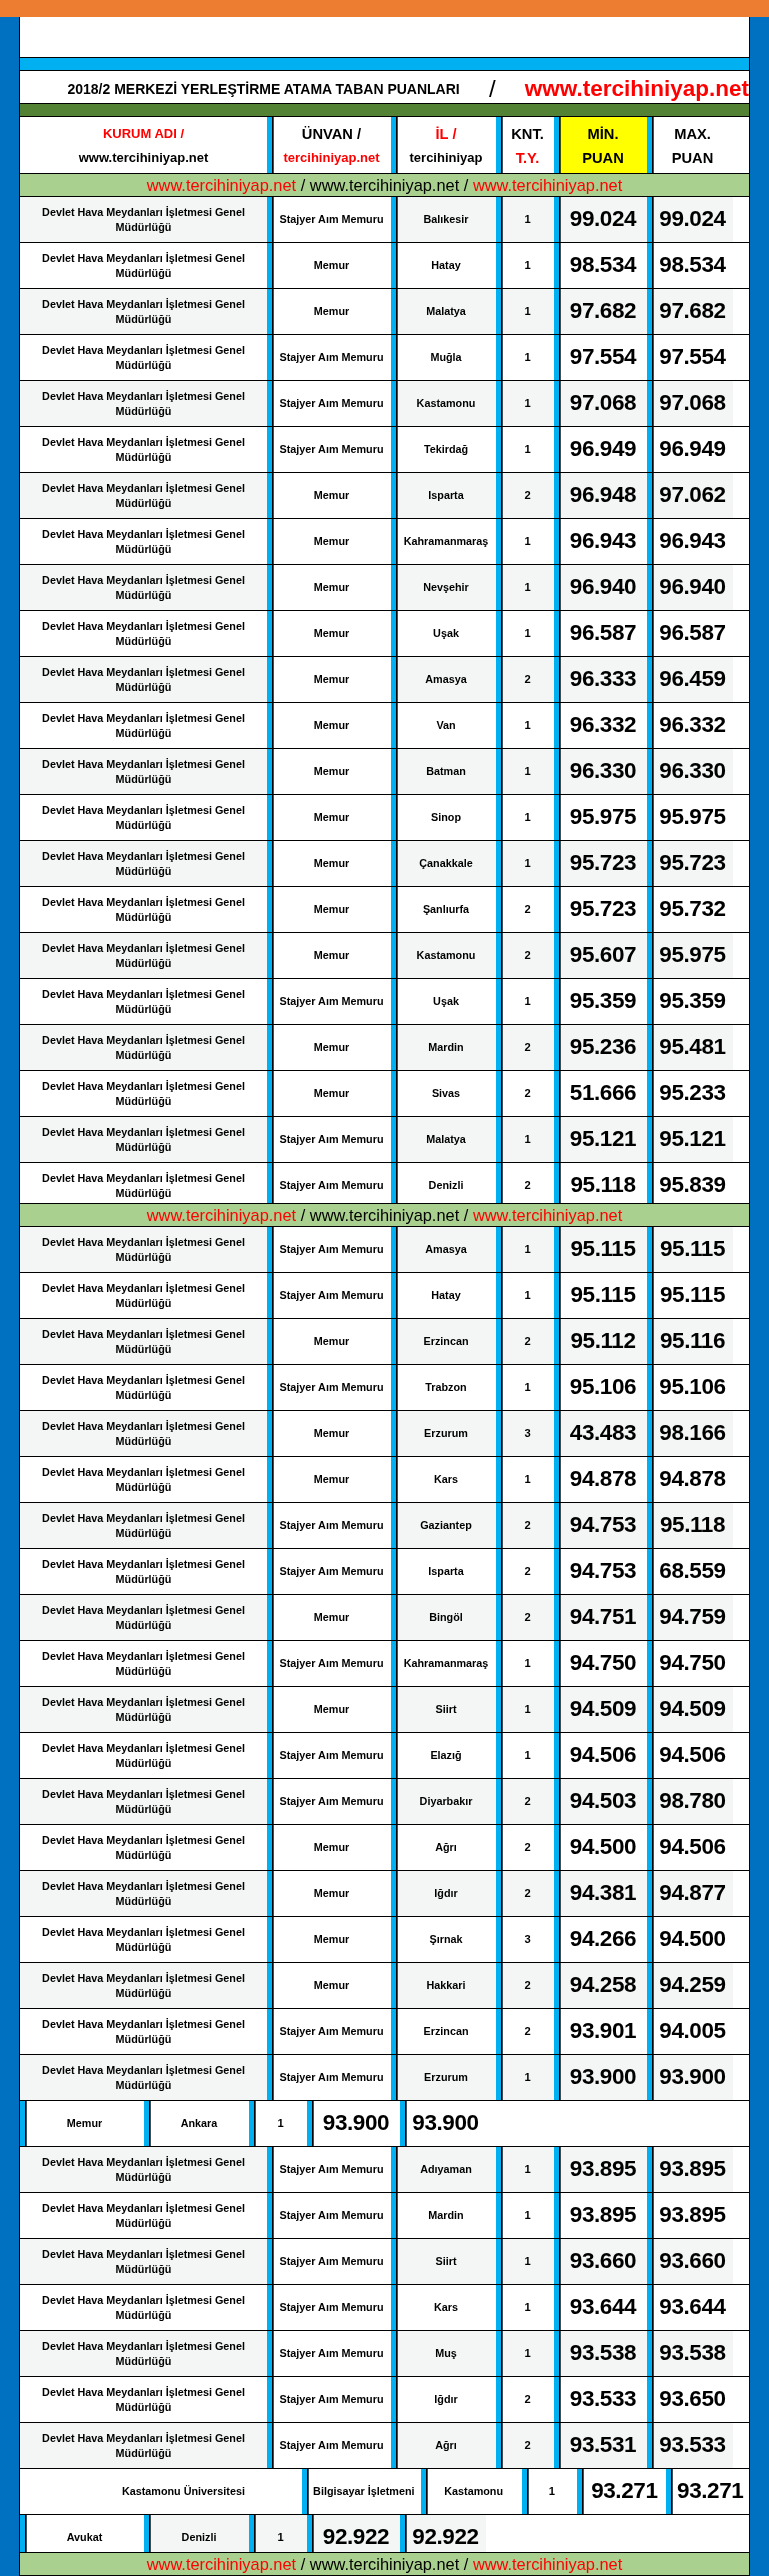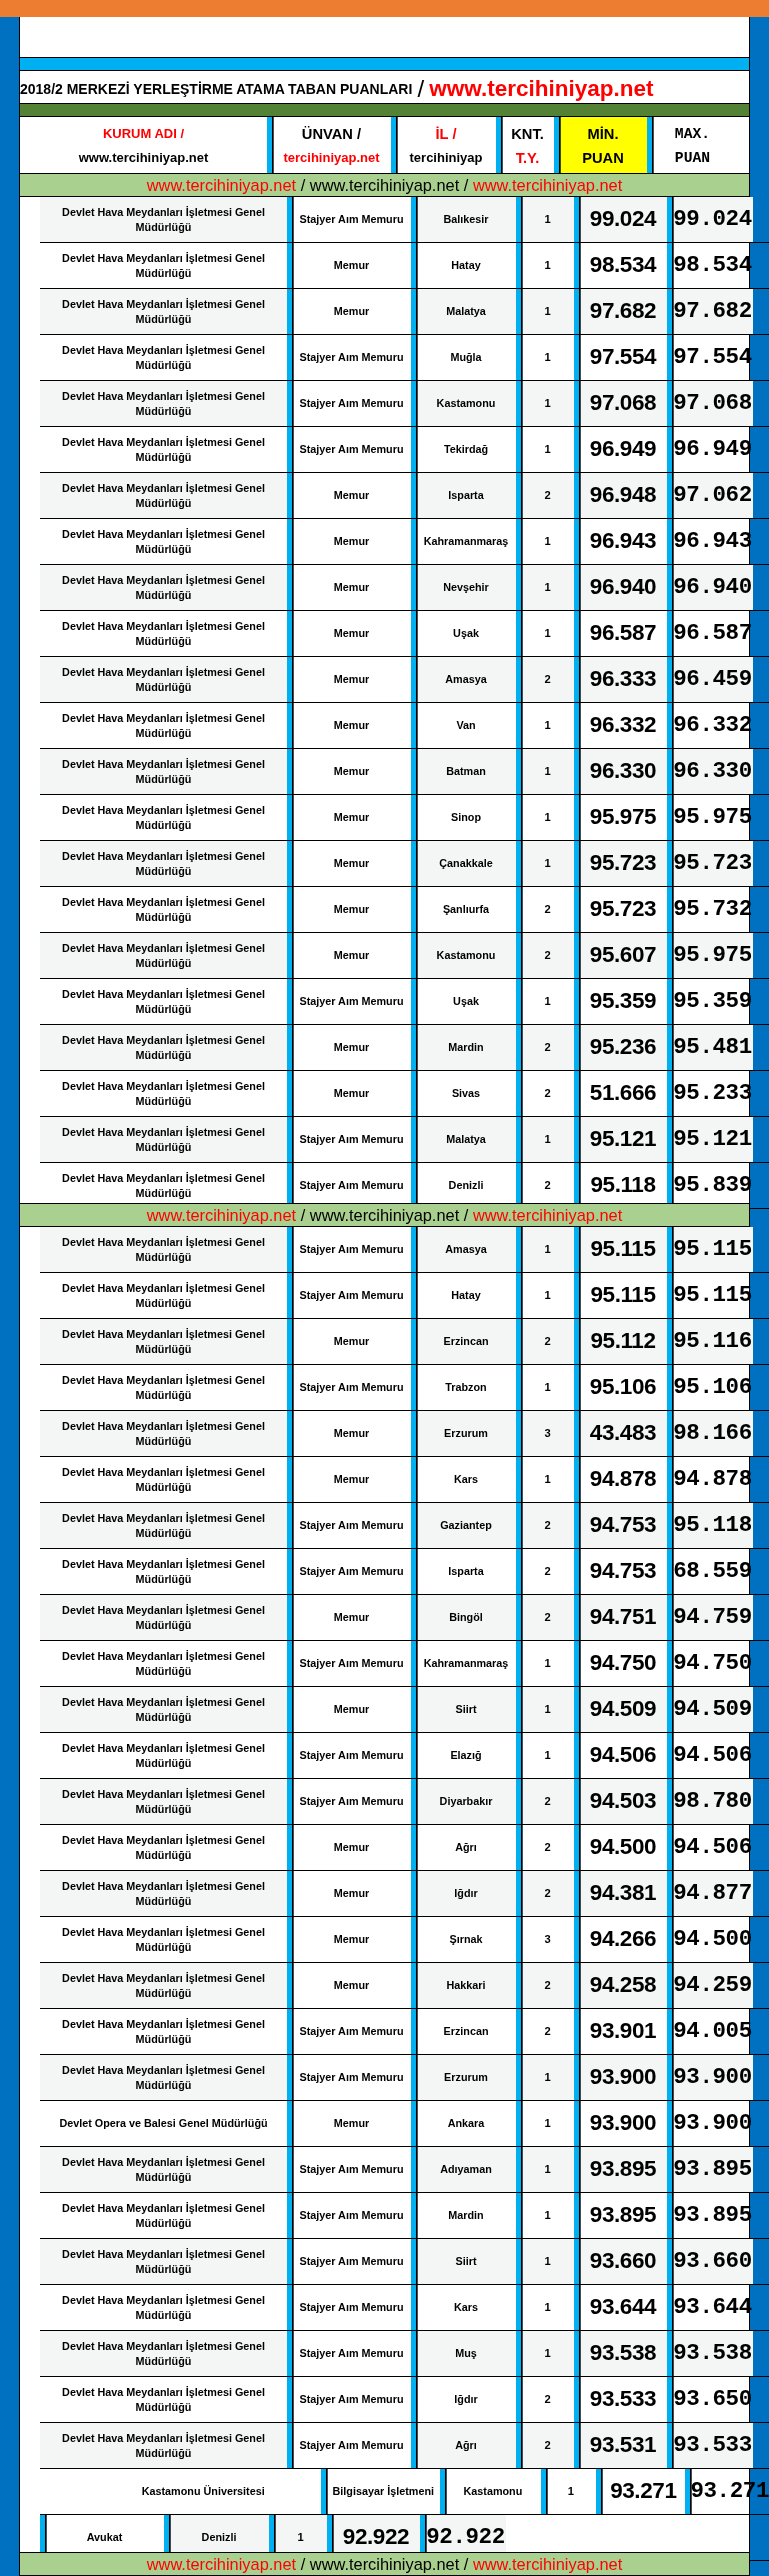"2018/2 MERKEZİ YERLEŞTİRME ATAMA TABAN" .subtitle { gap: none -> 24px; justify-content: flex-start -> flex-end }
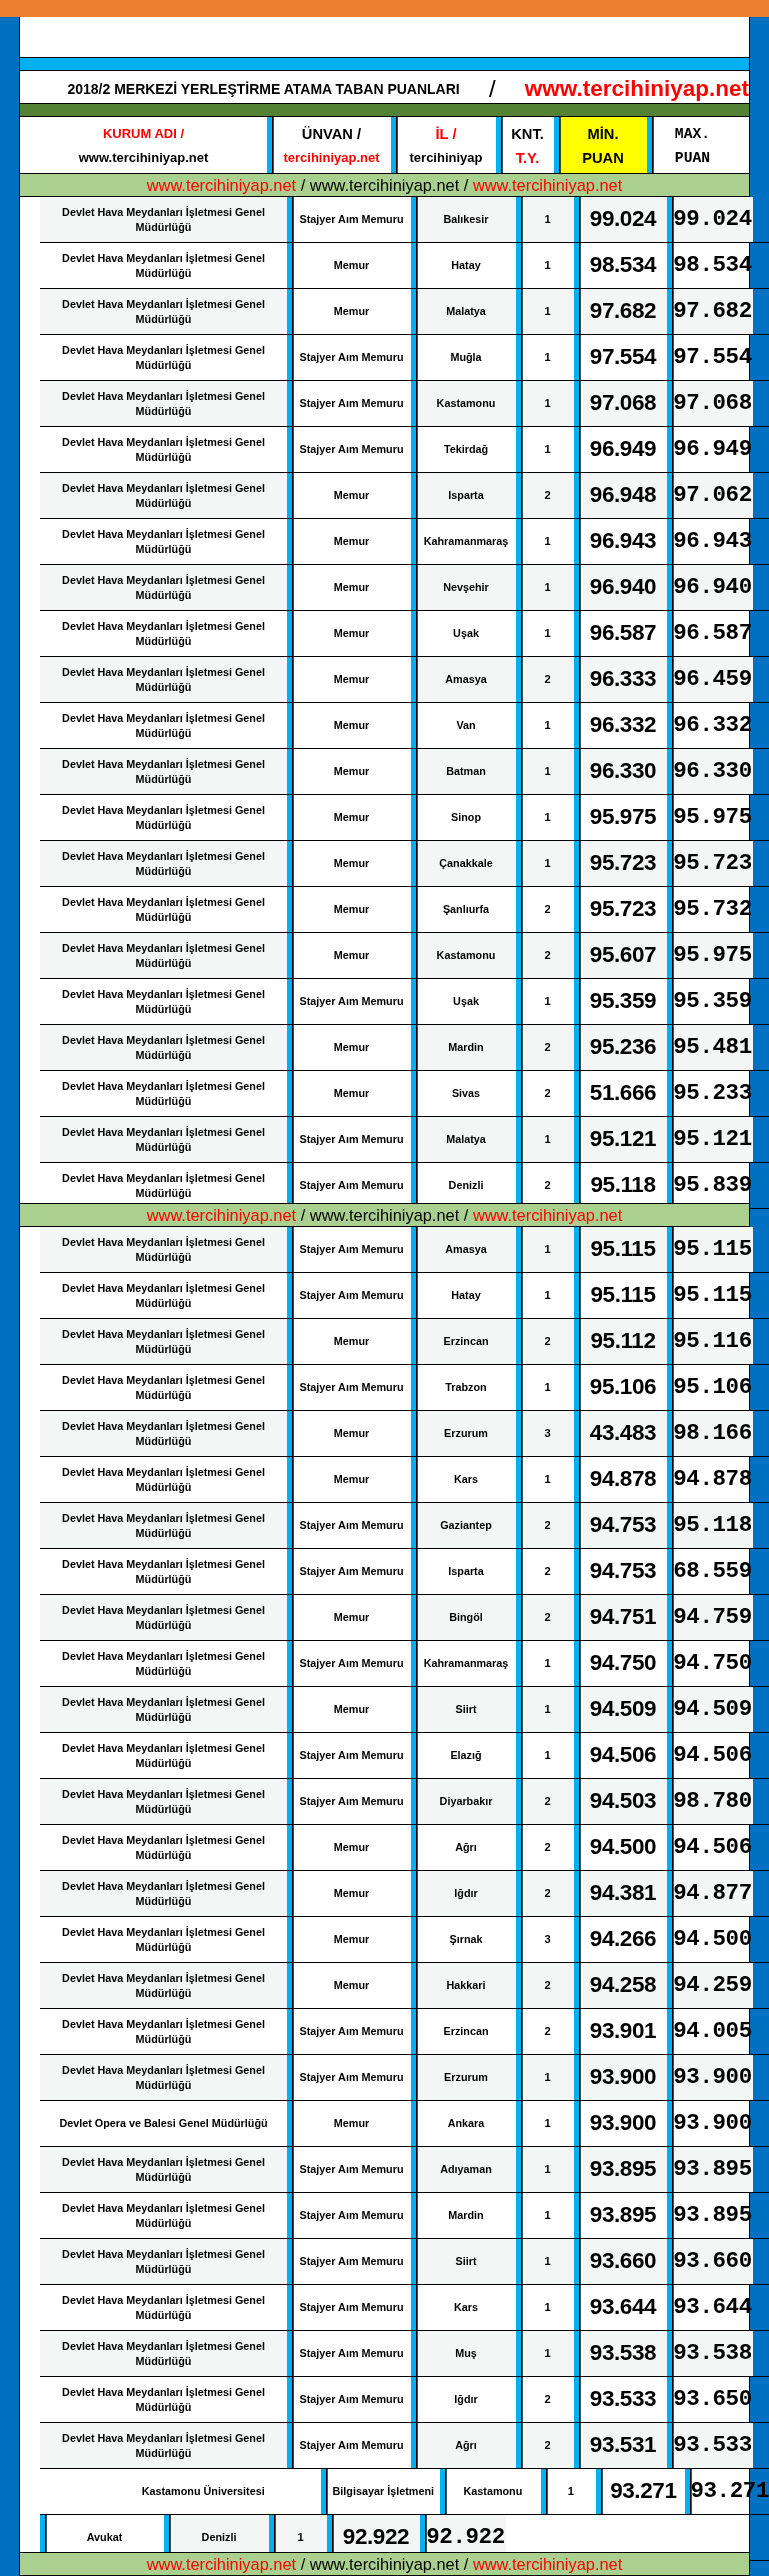"MAX." .c6 { font-family: Liberation Mono, monospace -> none }
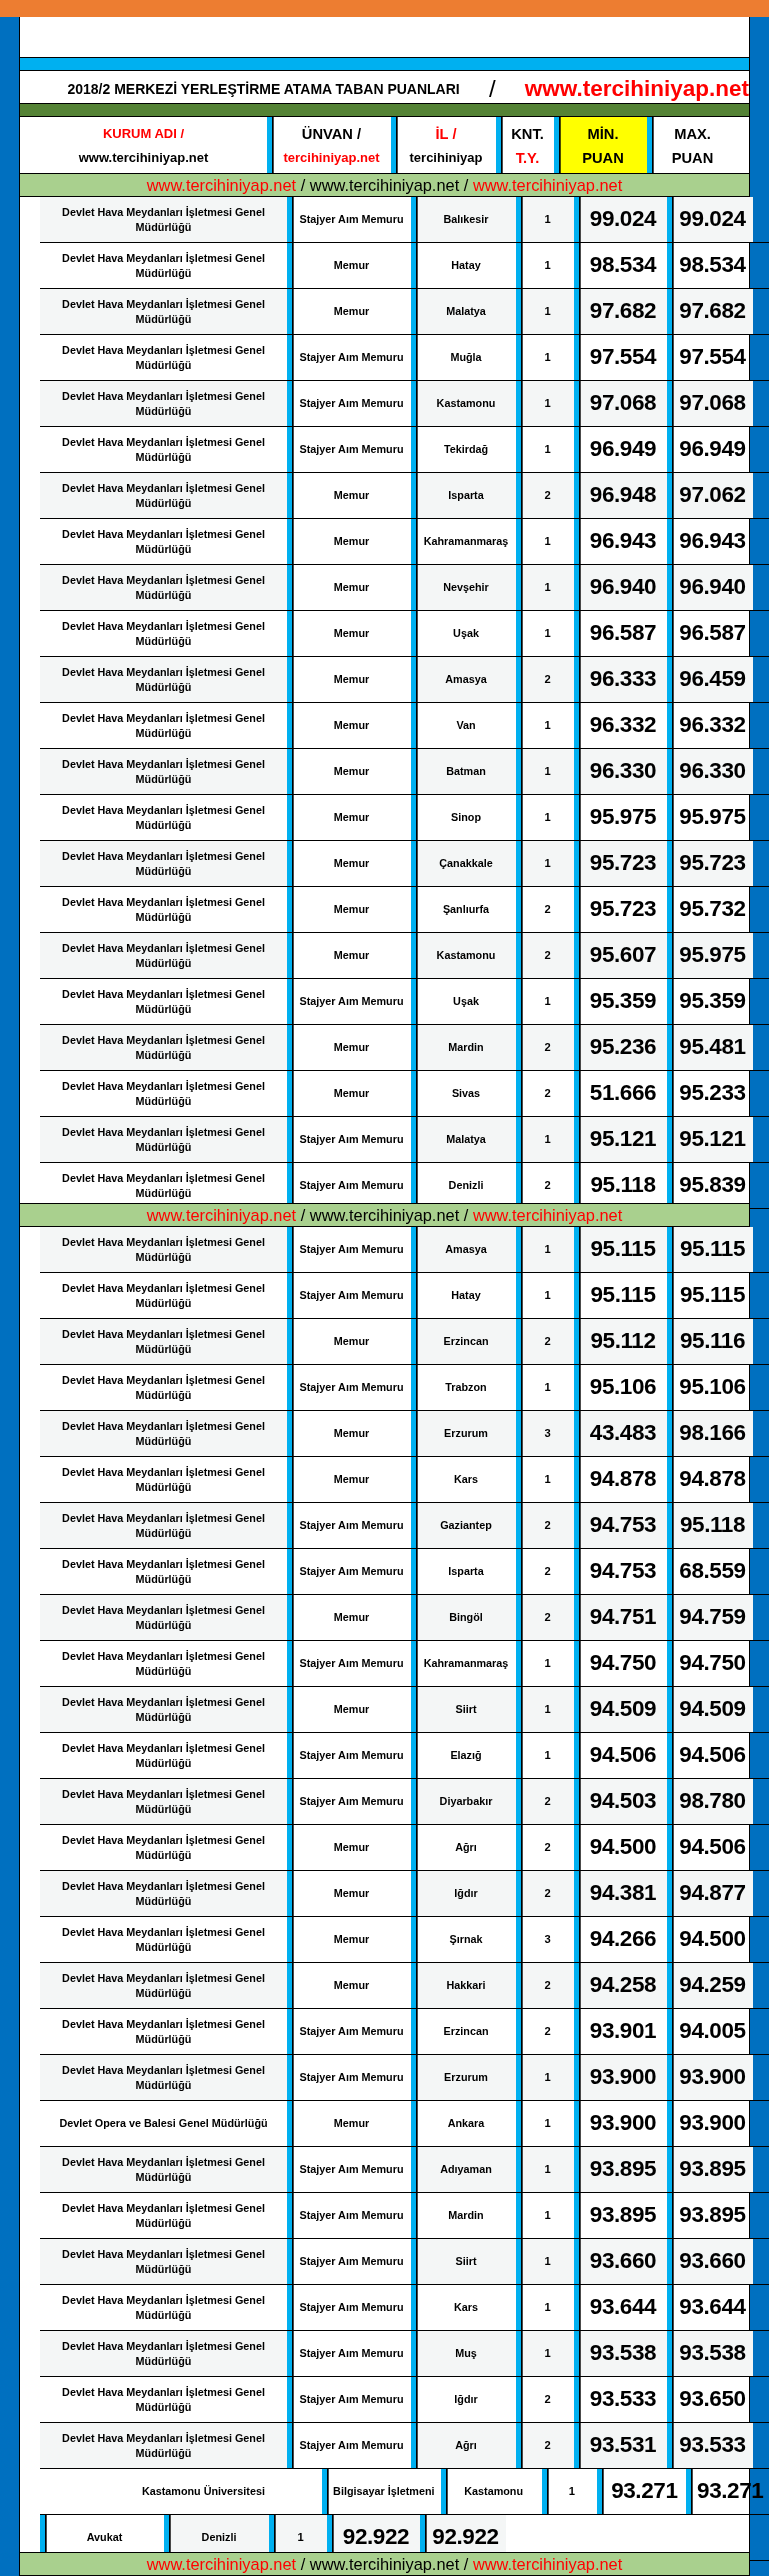"Devlet Hava Meydanları İşletmesi Genel" .row { margin-left: 20px -> none }
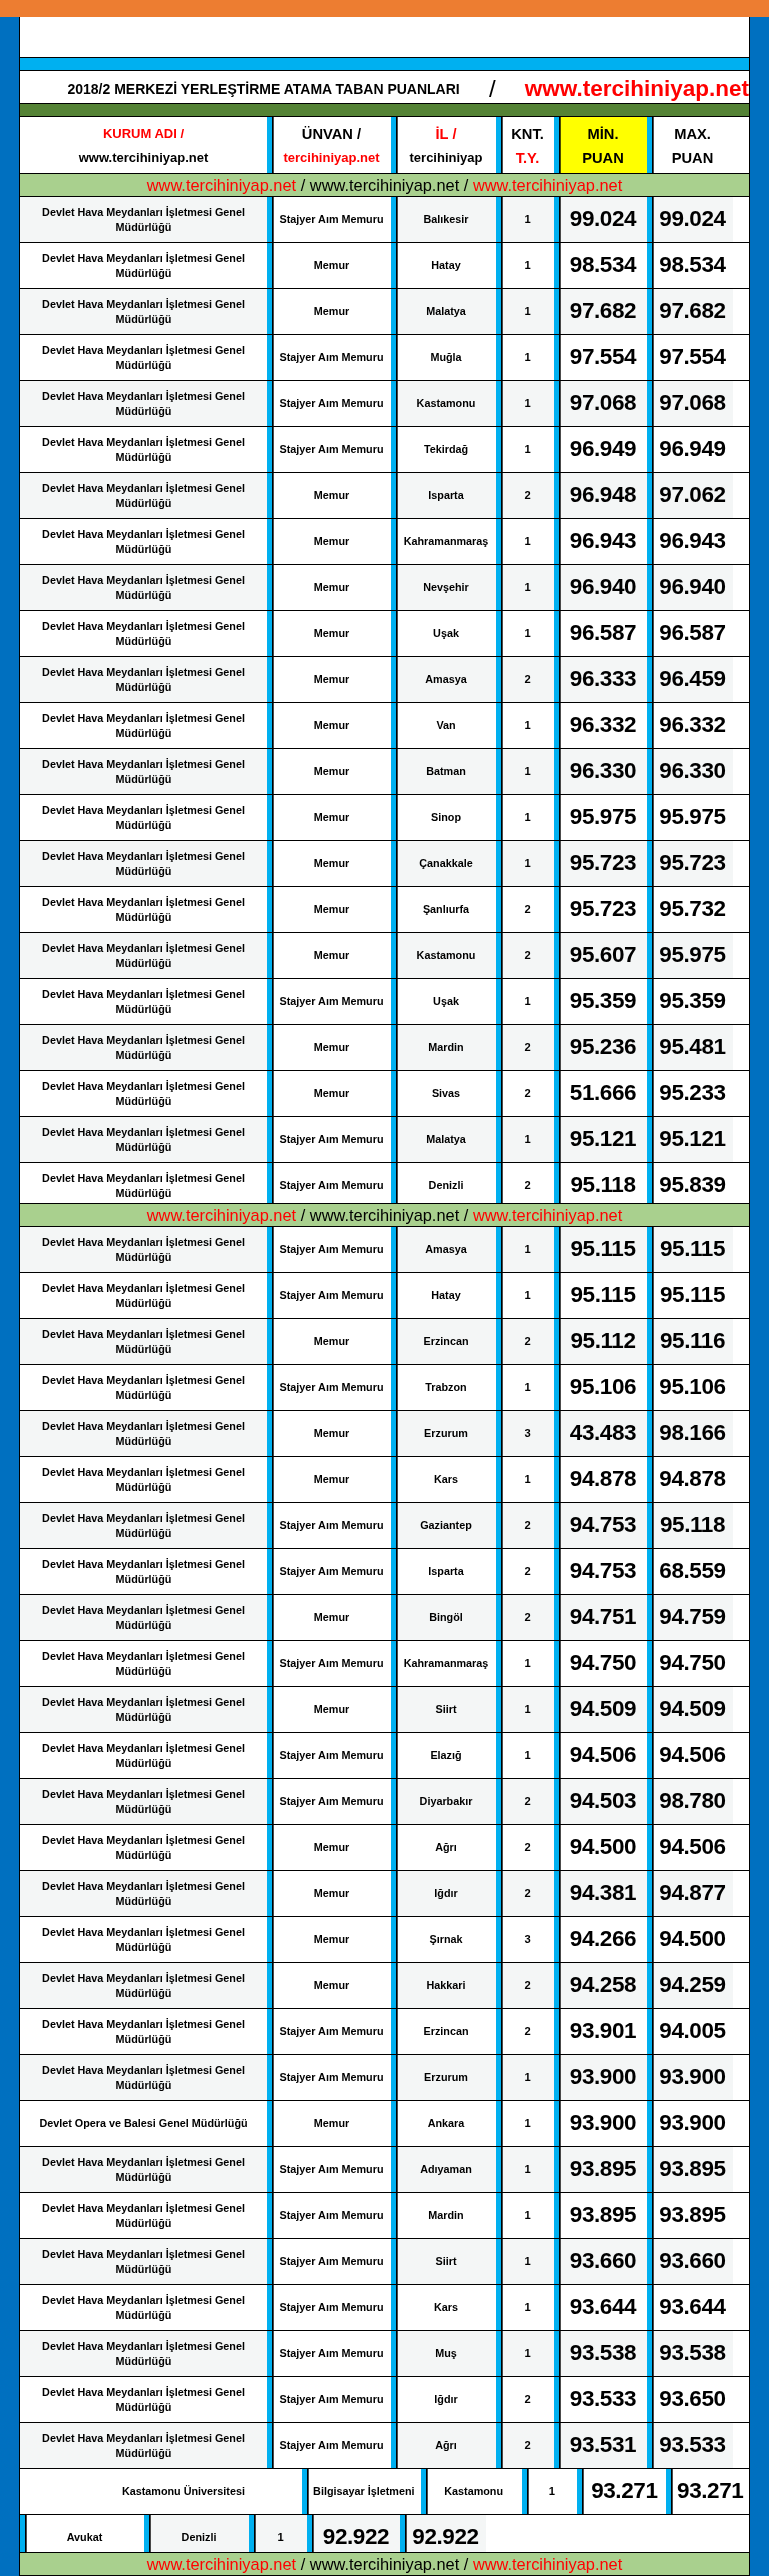"Devlet Opera ve Balesi Genel" div.col { html: <div>Devlet Opera ve Balesi Genel Müdürlüğü</div> -> none }
